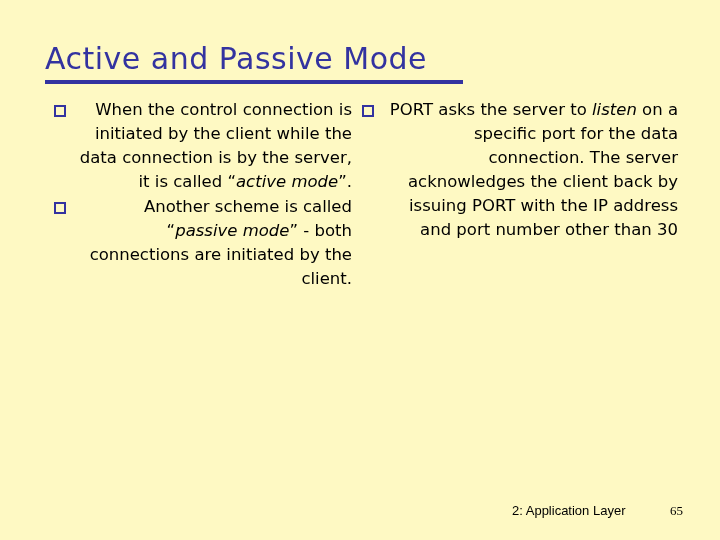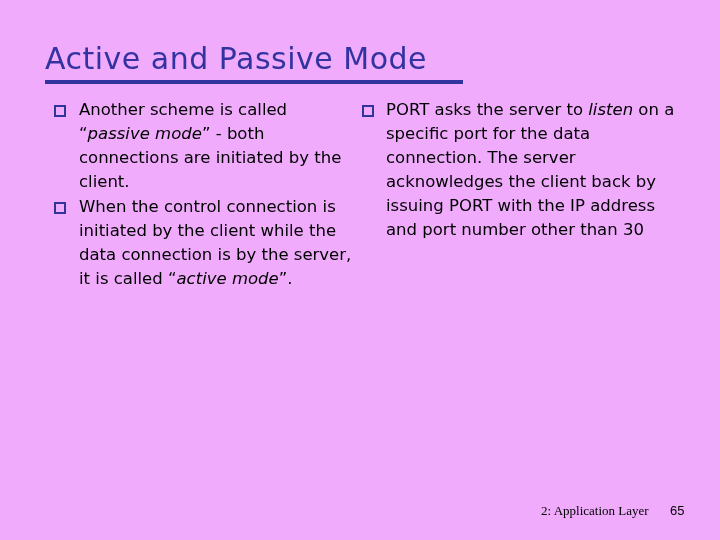"Active and Passive Mode" .slide { background: #f0abfc -> #fef9c3; text-align: none -> right }
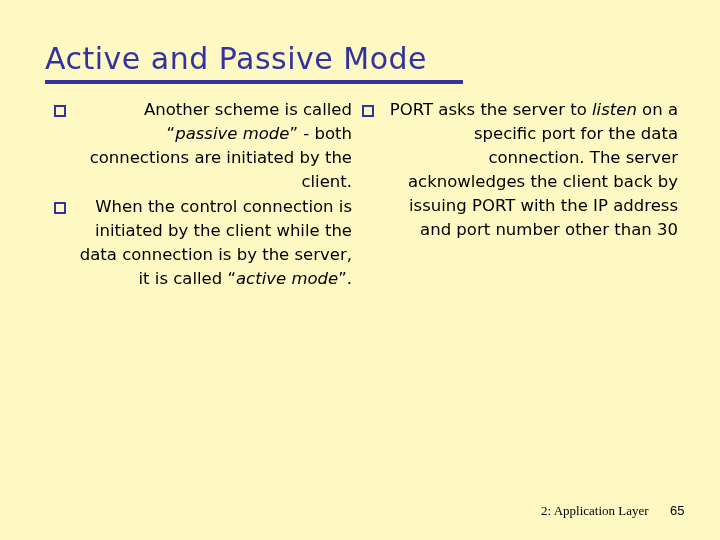"Another scheme is called “passive" div.bullet-item { order: before "When the control connection is" -> after "When the control connection is" }
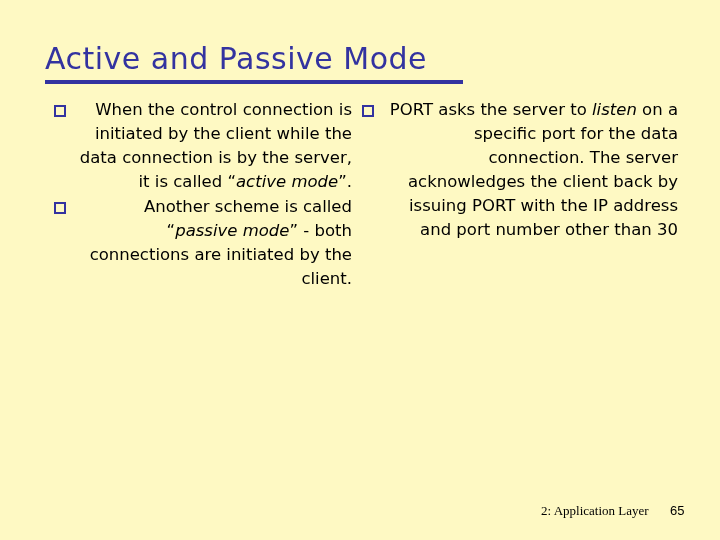"2: Application Layer" .footer-label { font-family: Liberation Serif, serif -> Liberation Sans, sans-serif; left: 541px -> 512px }
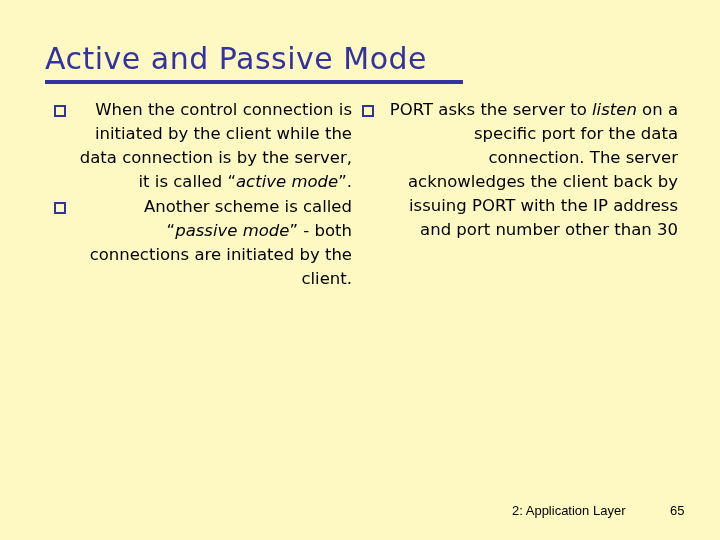"65" .footer-page { font-family: Liberation Sans, sans-serif -> Liberation Serif, serif }
